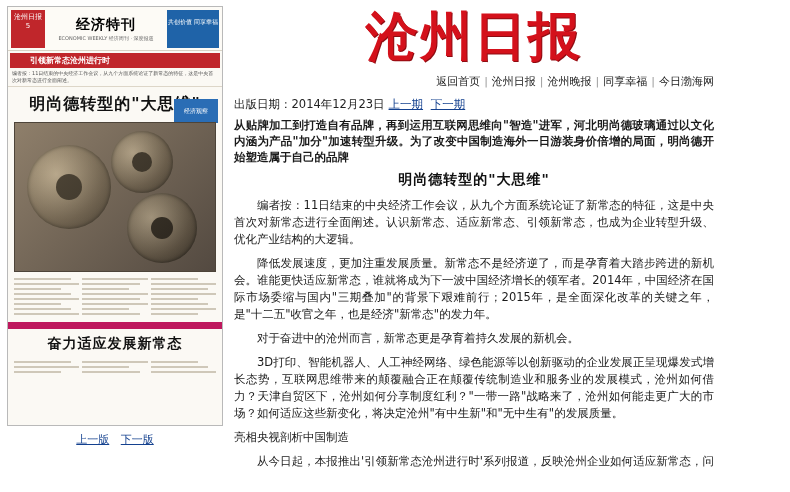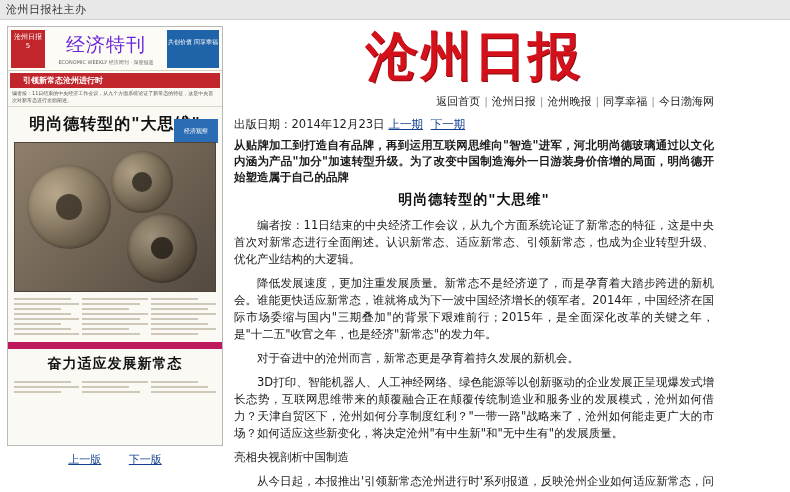"沧州日报社主办" div.topbar { html: <div> <span>沧州日报社主办</span> </div> -> none }
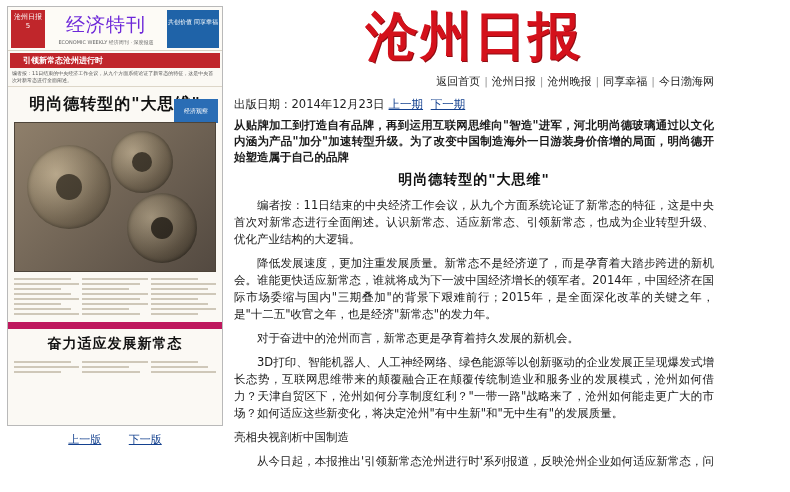"经济特刊" .pt-head-mid .big { color: #6d28d9 -> #000000; font-size: 19px -> 14px; font-weight: normal -> bold }
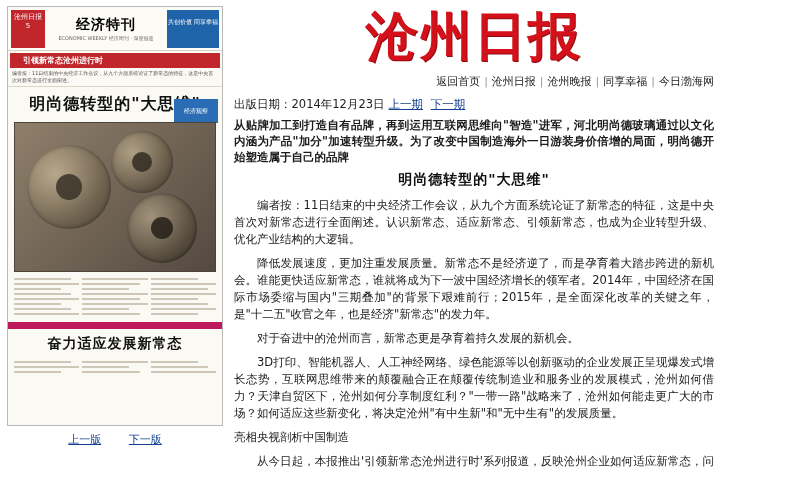"引领新常态沧州进行时" .pt-strip { padding: 2px 13px -> 2px 20px }
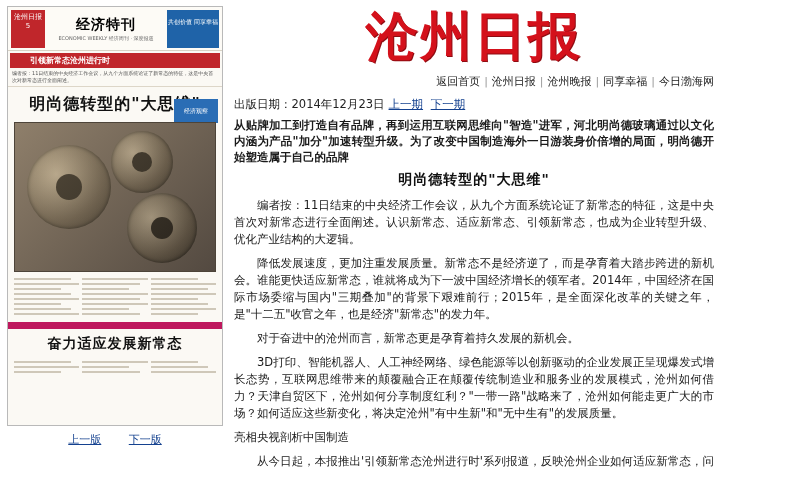"上一版" .pagenav a { margin: 0 12px -> 0 4px }
